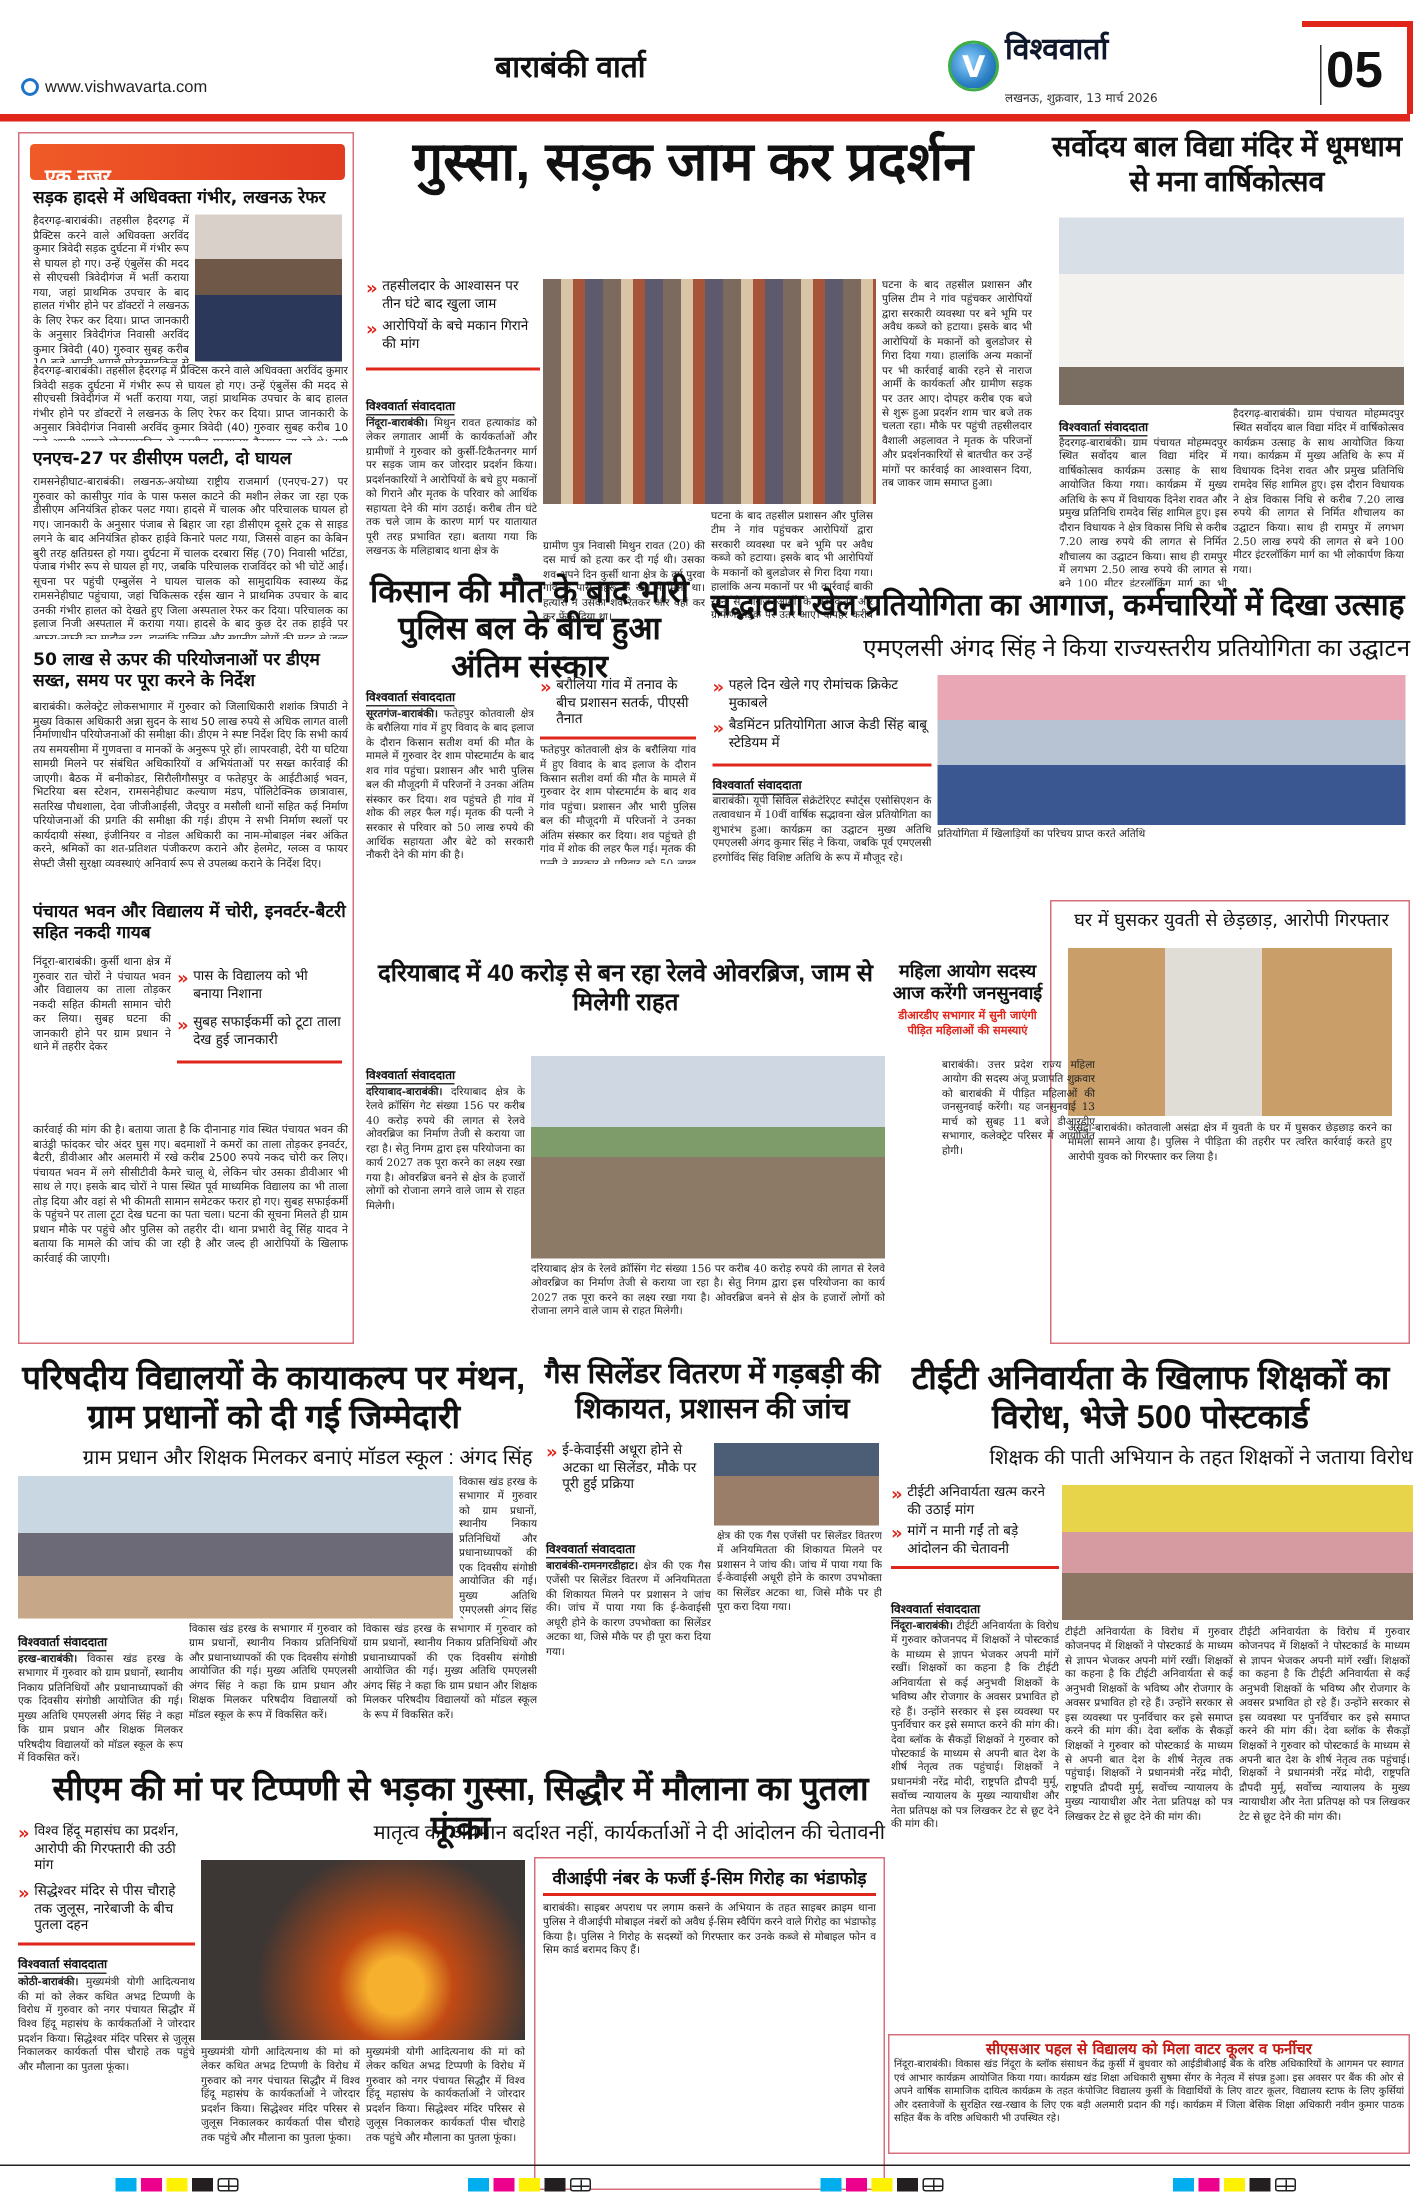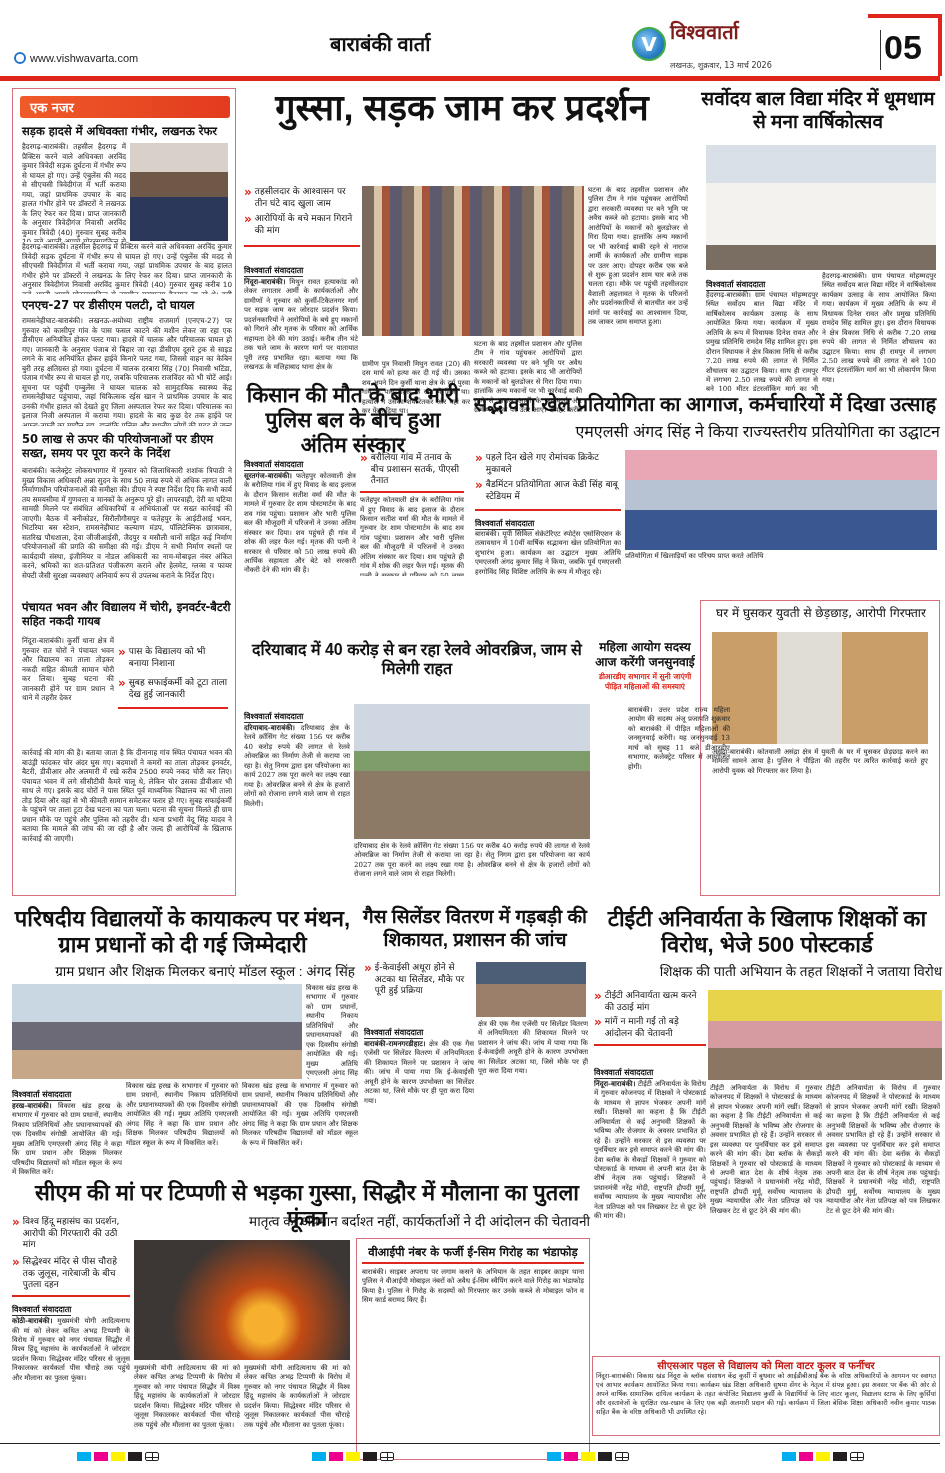"विश्ववार्ता" .logo-name { color: #7f1d1d -> #0f172a }
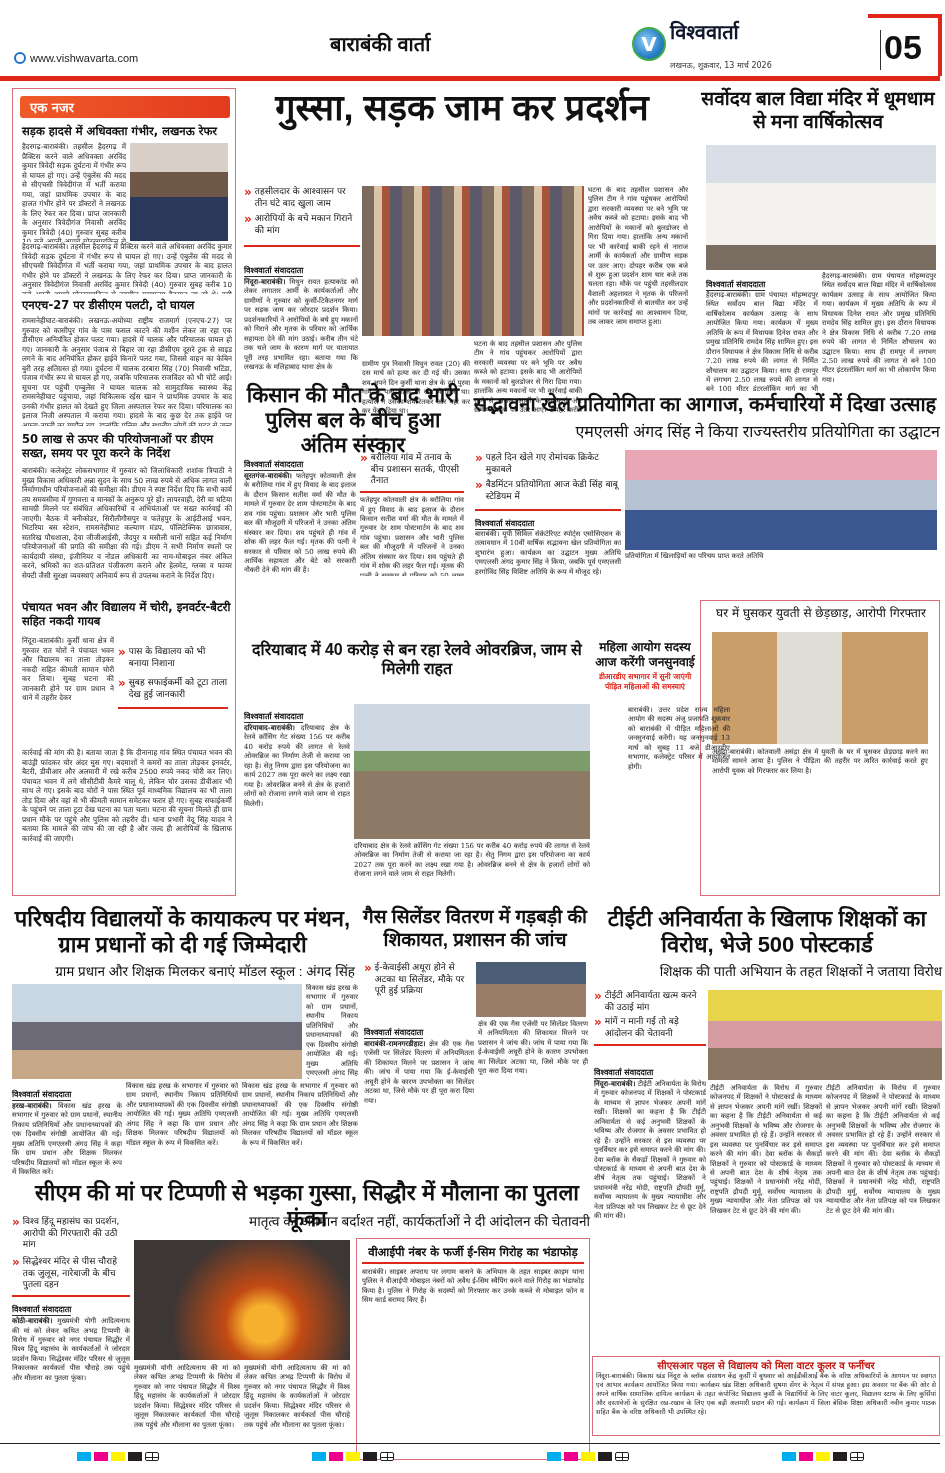"एक नजर" .ek-nazar { padding: 2px 10px -> 12px 10px }
